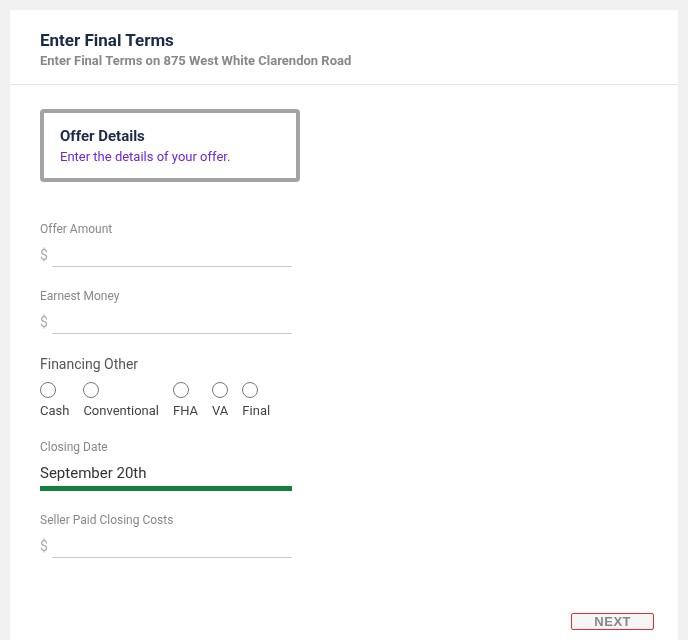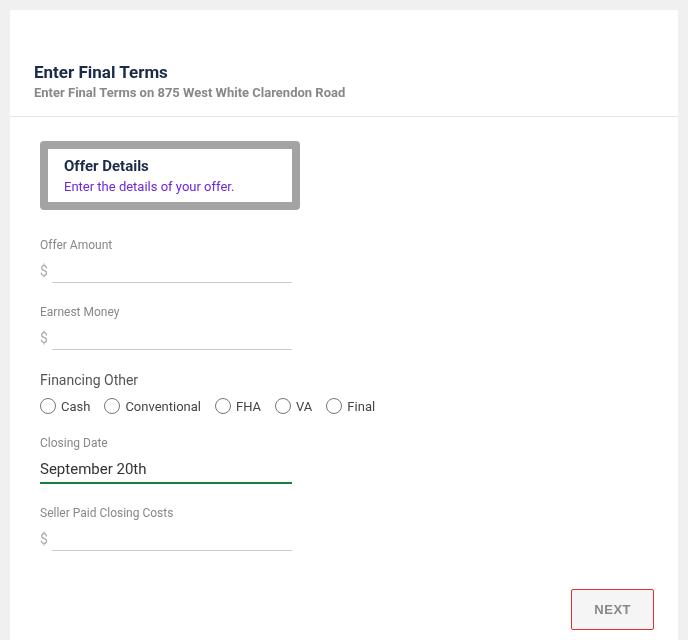"Enter Final Terms" .page-header { margin-top: 32px -> none; padding: 20px 30px 16px 24px -> 20px 30px 16px 30px }
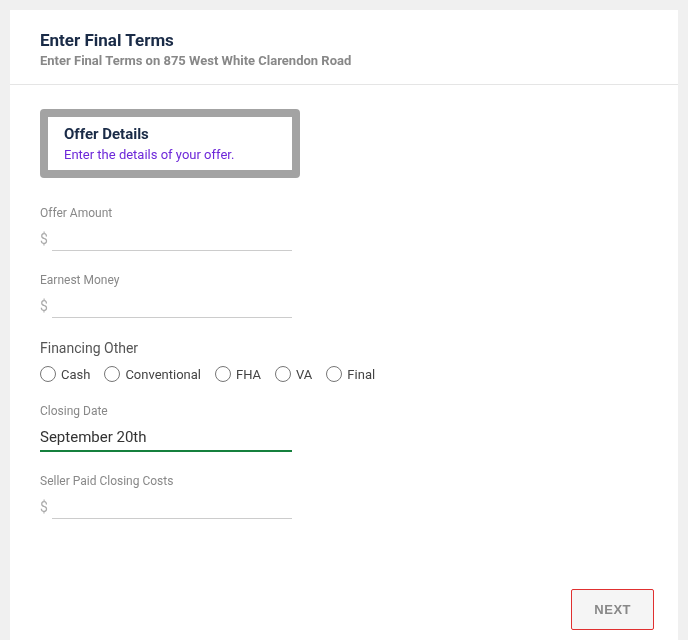"Offer Details" .offer-details-card { border: 8px solid #a3a3a3 -> 4px solid #a3a3a3; margin-bottom: 28px -> 40px; padding: 8px 16px -> 14px 16px }
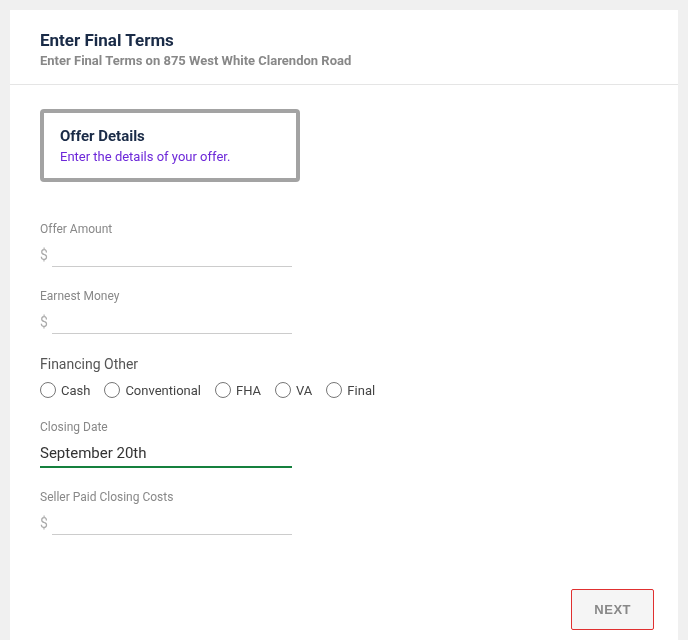"Cash" .radio-item { align-items: center -> none; flex-direction: none -> column }
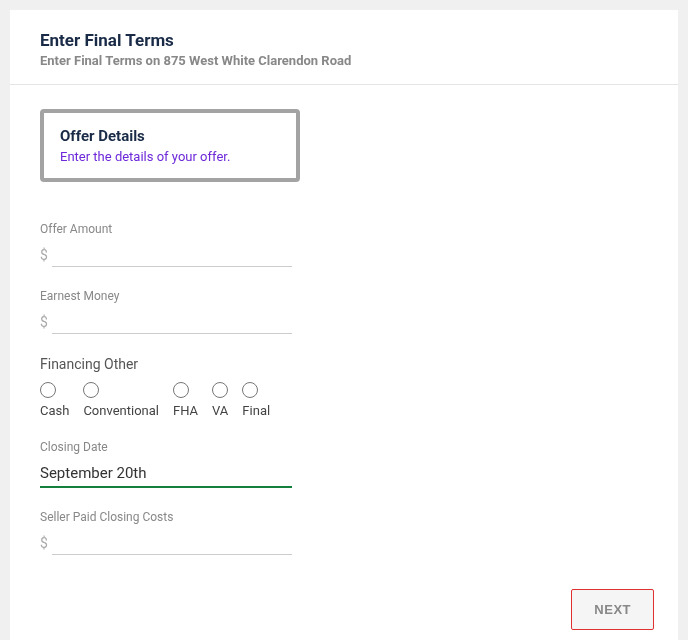"September 20th" .closing-date-value { border-bottom: 2px solid #15803d -> 5px solid #15803d }
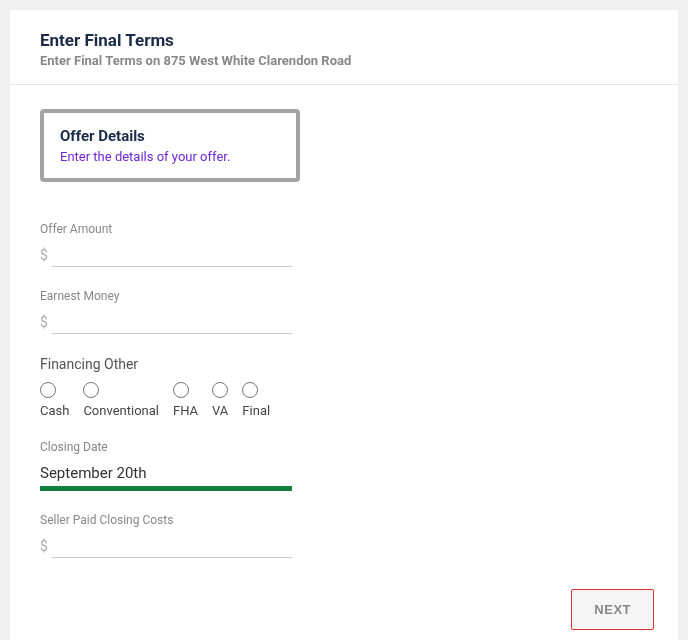"NEXT" .next-button { padding: 12px 22px -> 0 22px }
